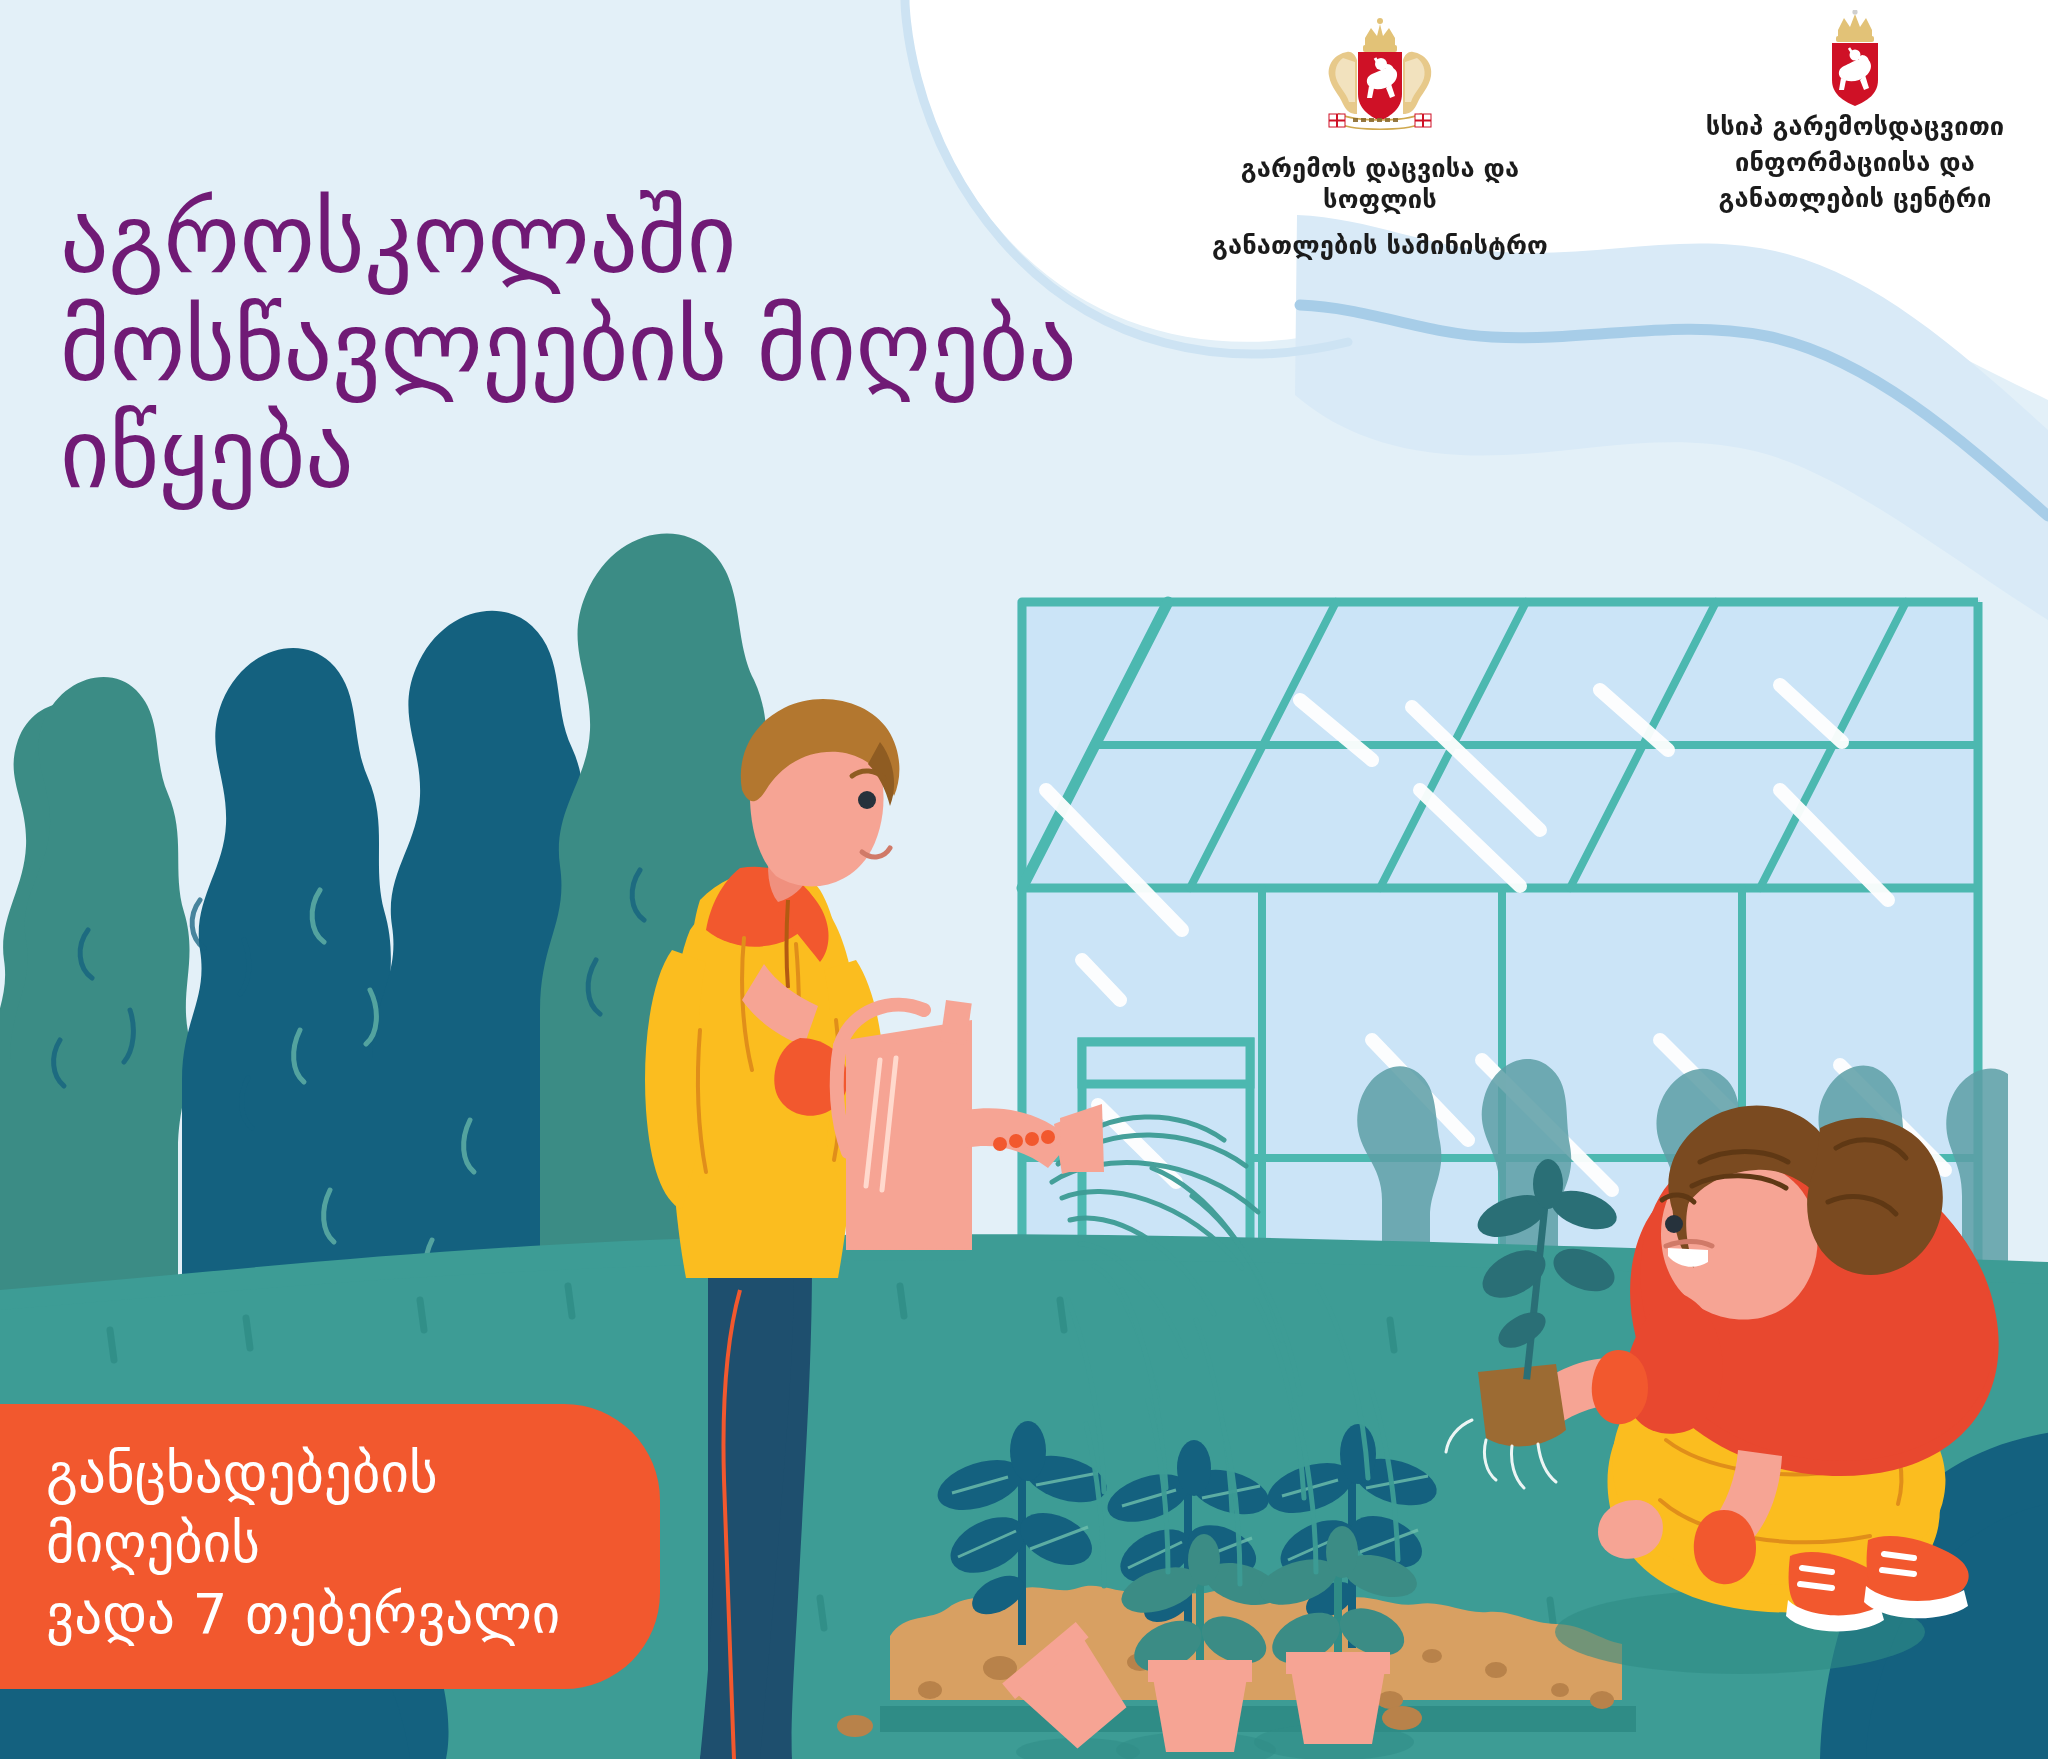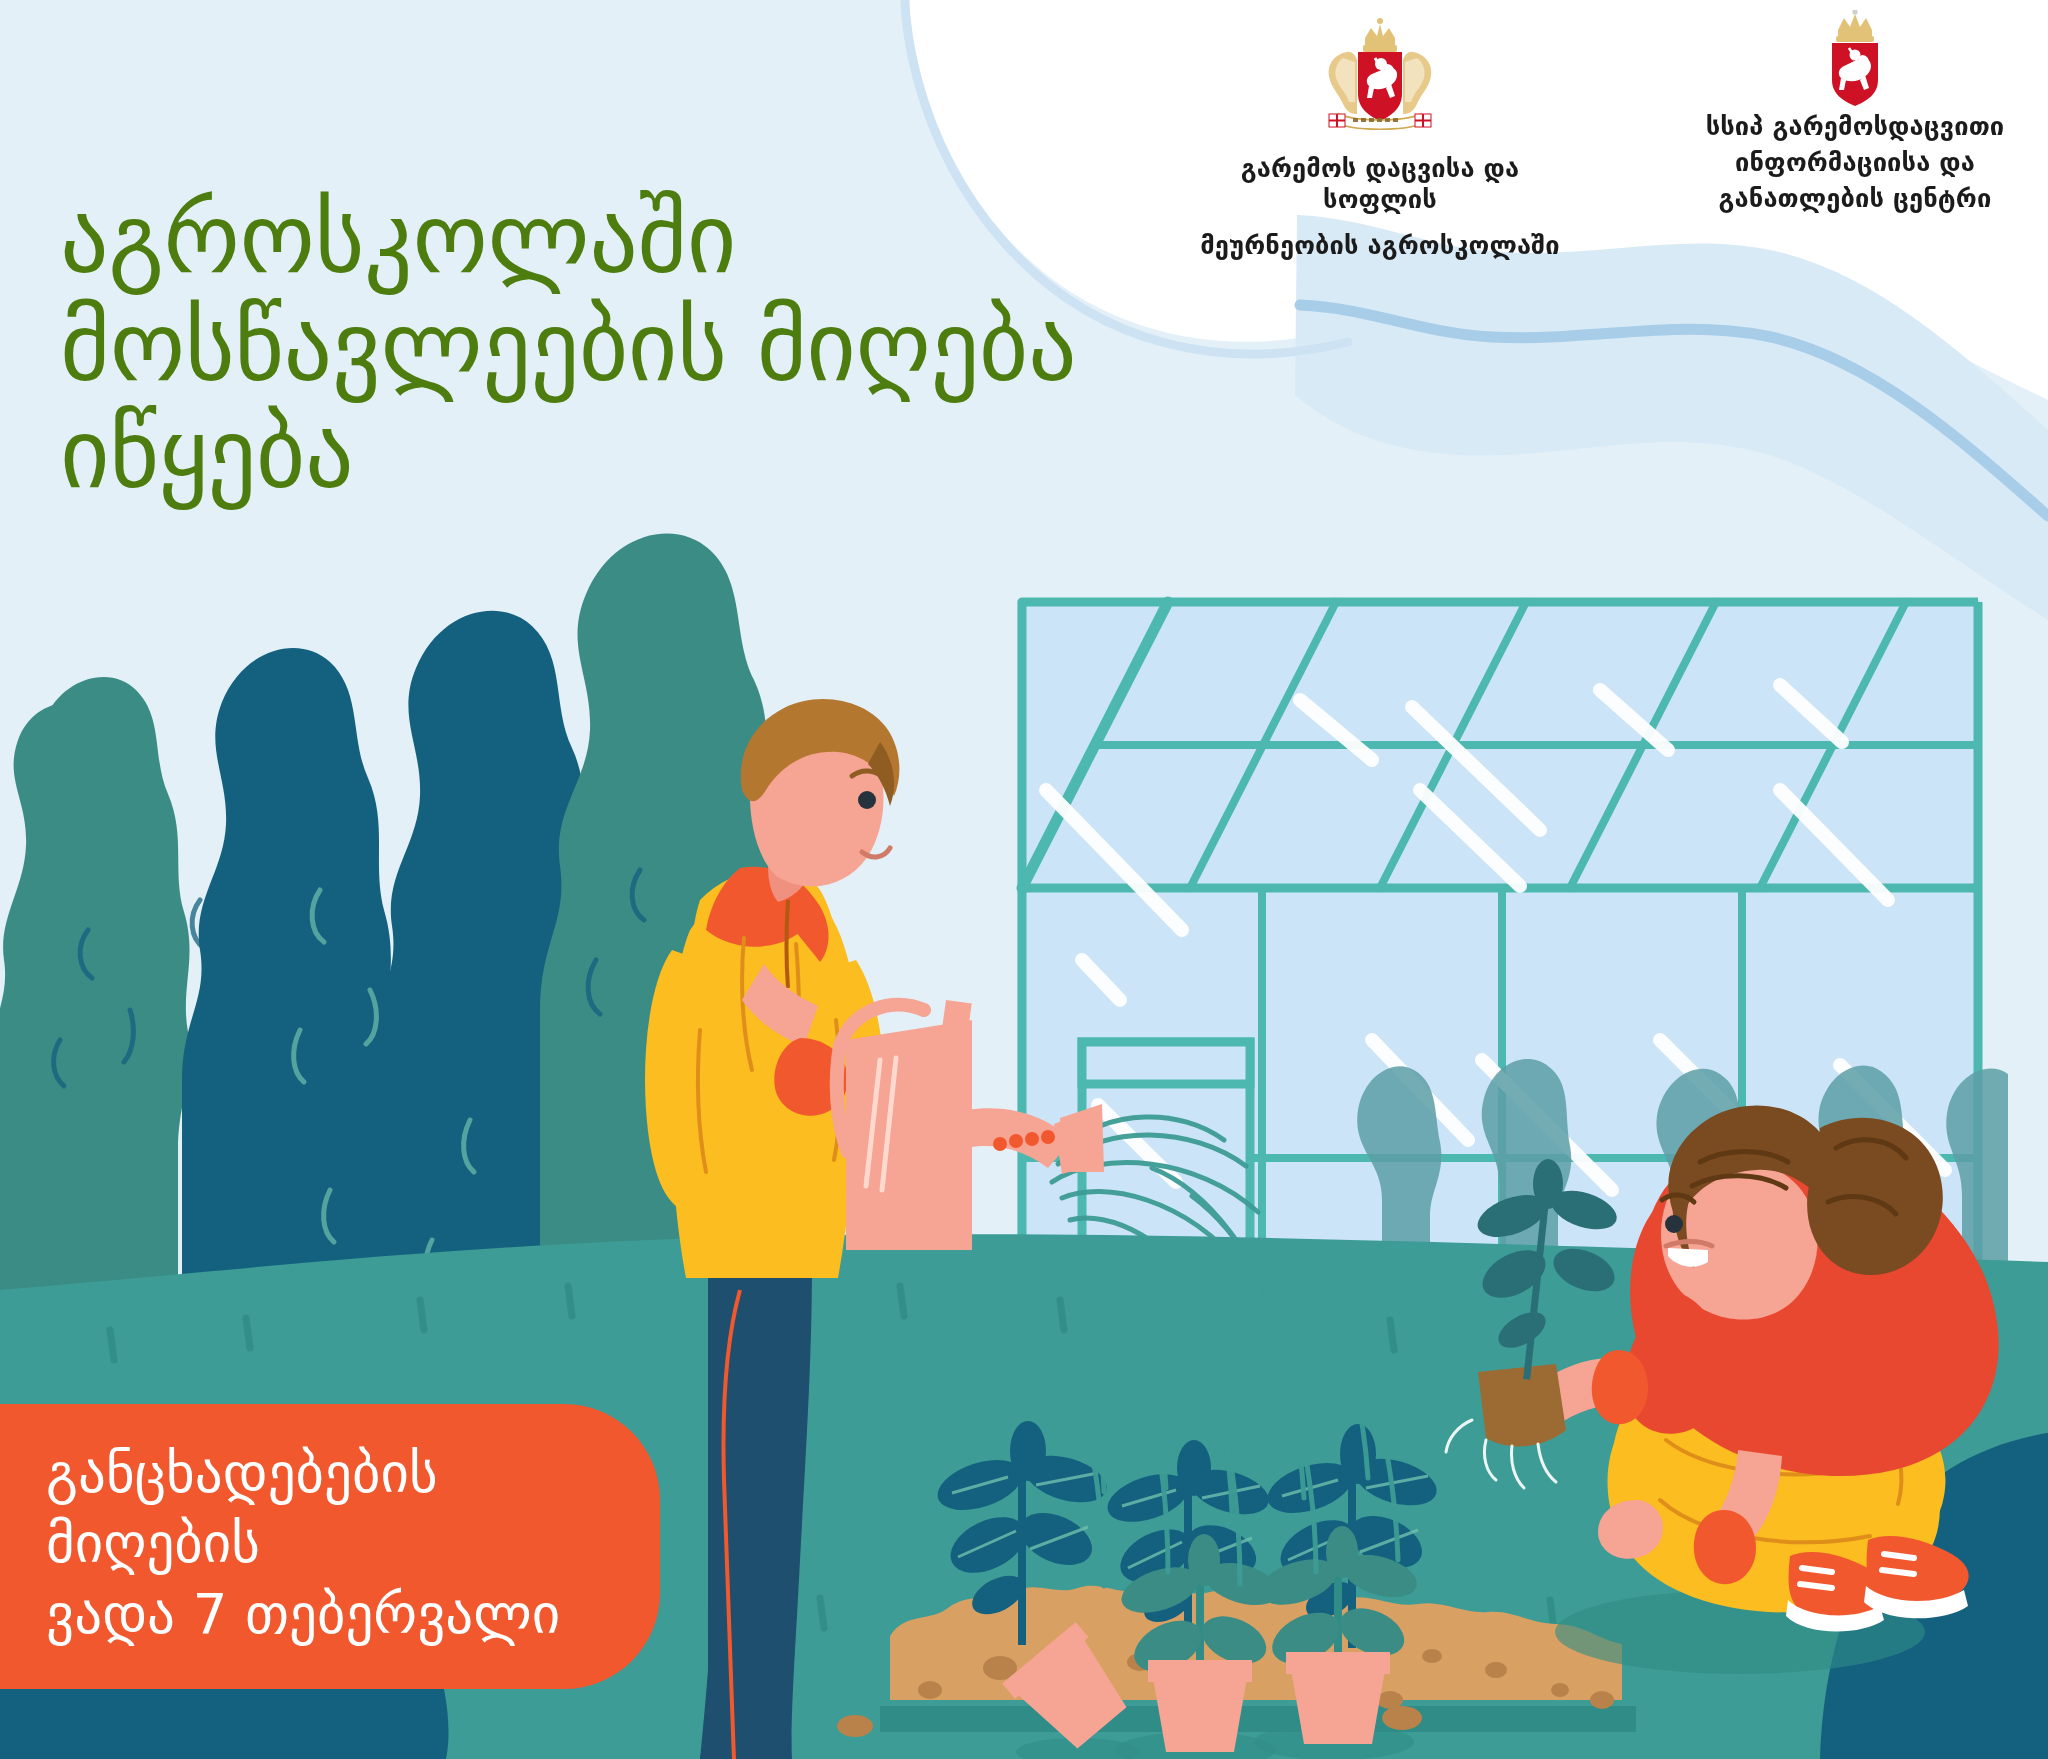"აგროსკოლაში" #headline { color: #4d7c0f -> #701a75 }
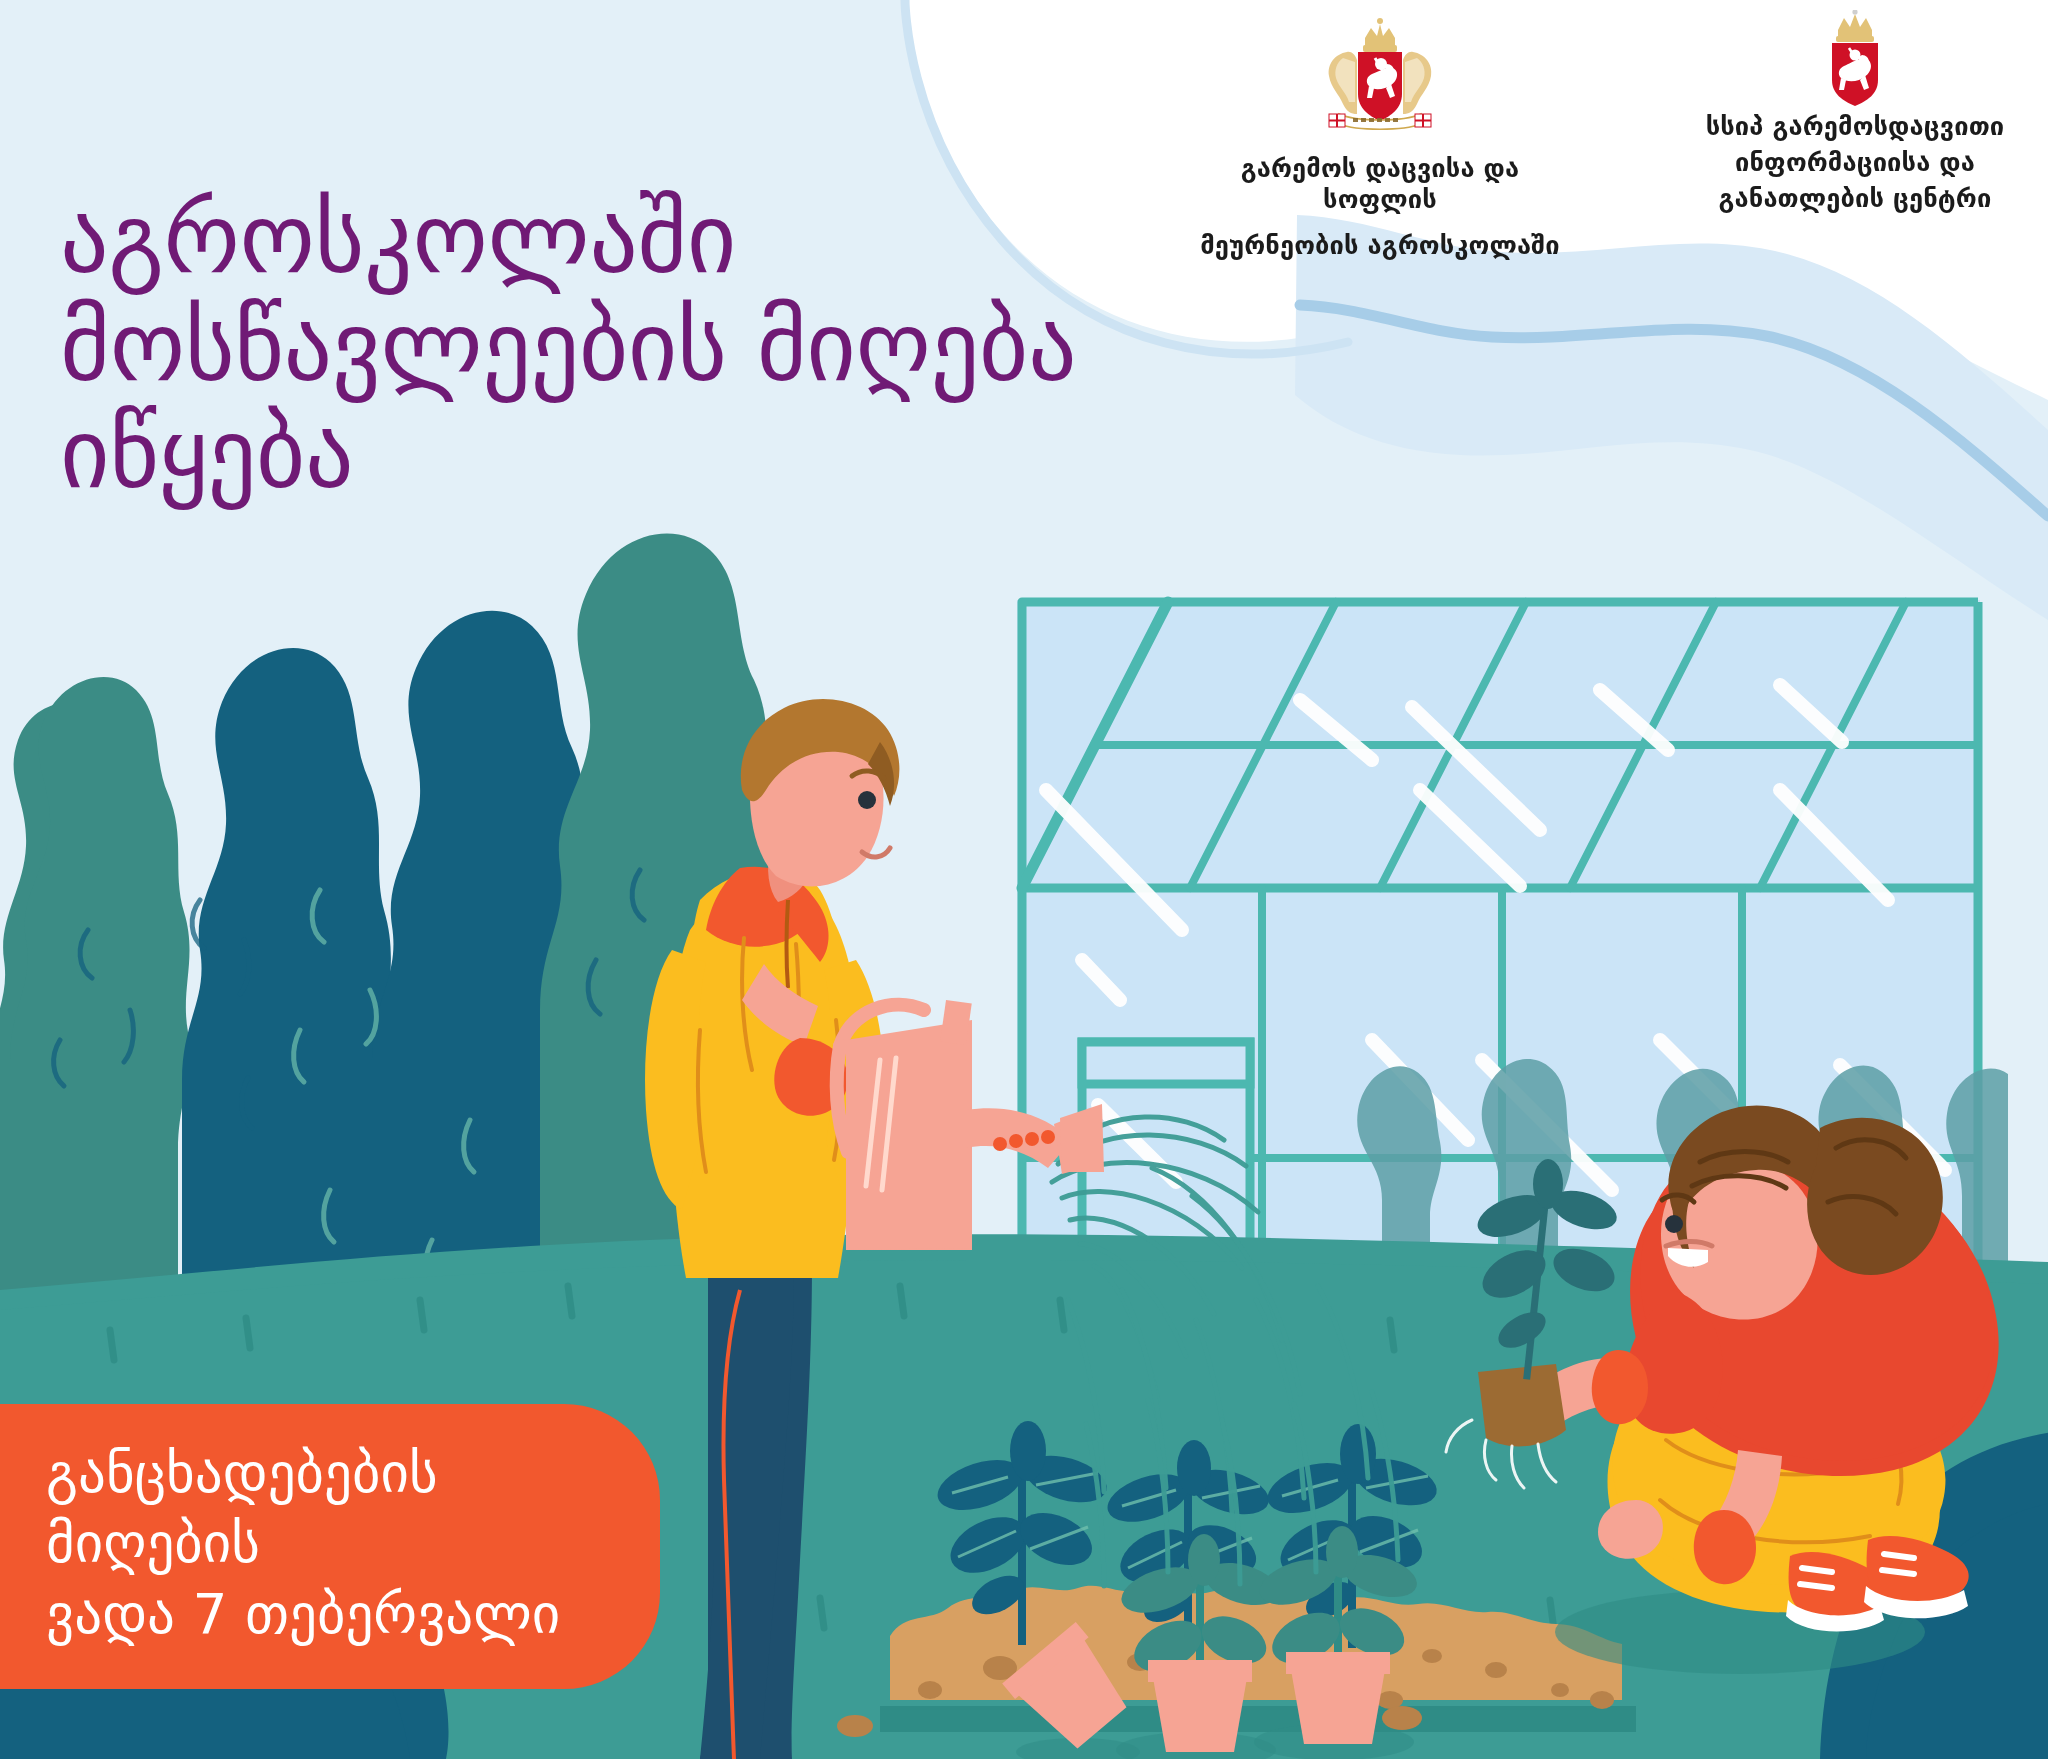"მეურნეობის აგროსკოლაში" div.logo-text { text: მეურნეობის აგროსკოლაში -> განათლების სამინისტრო }
